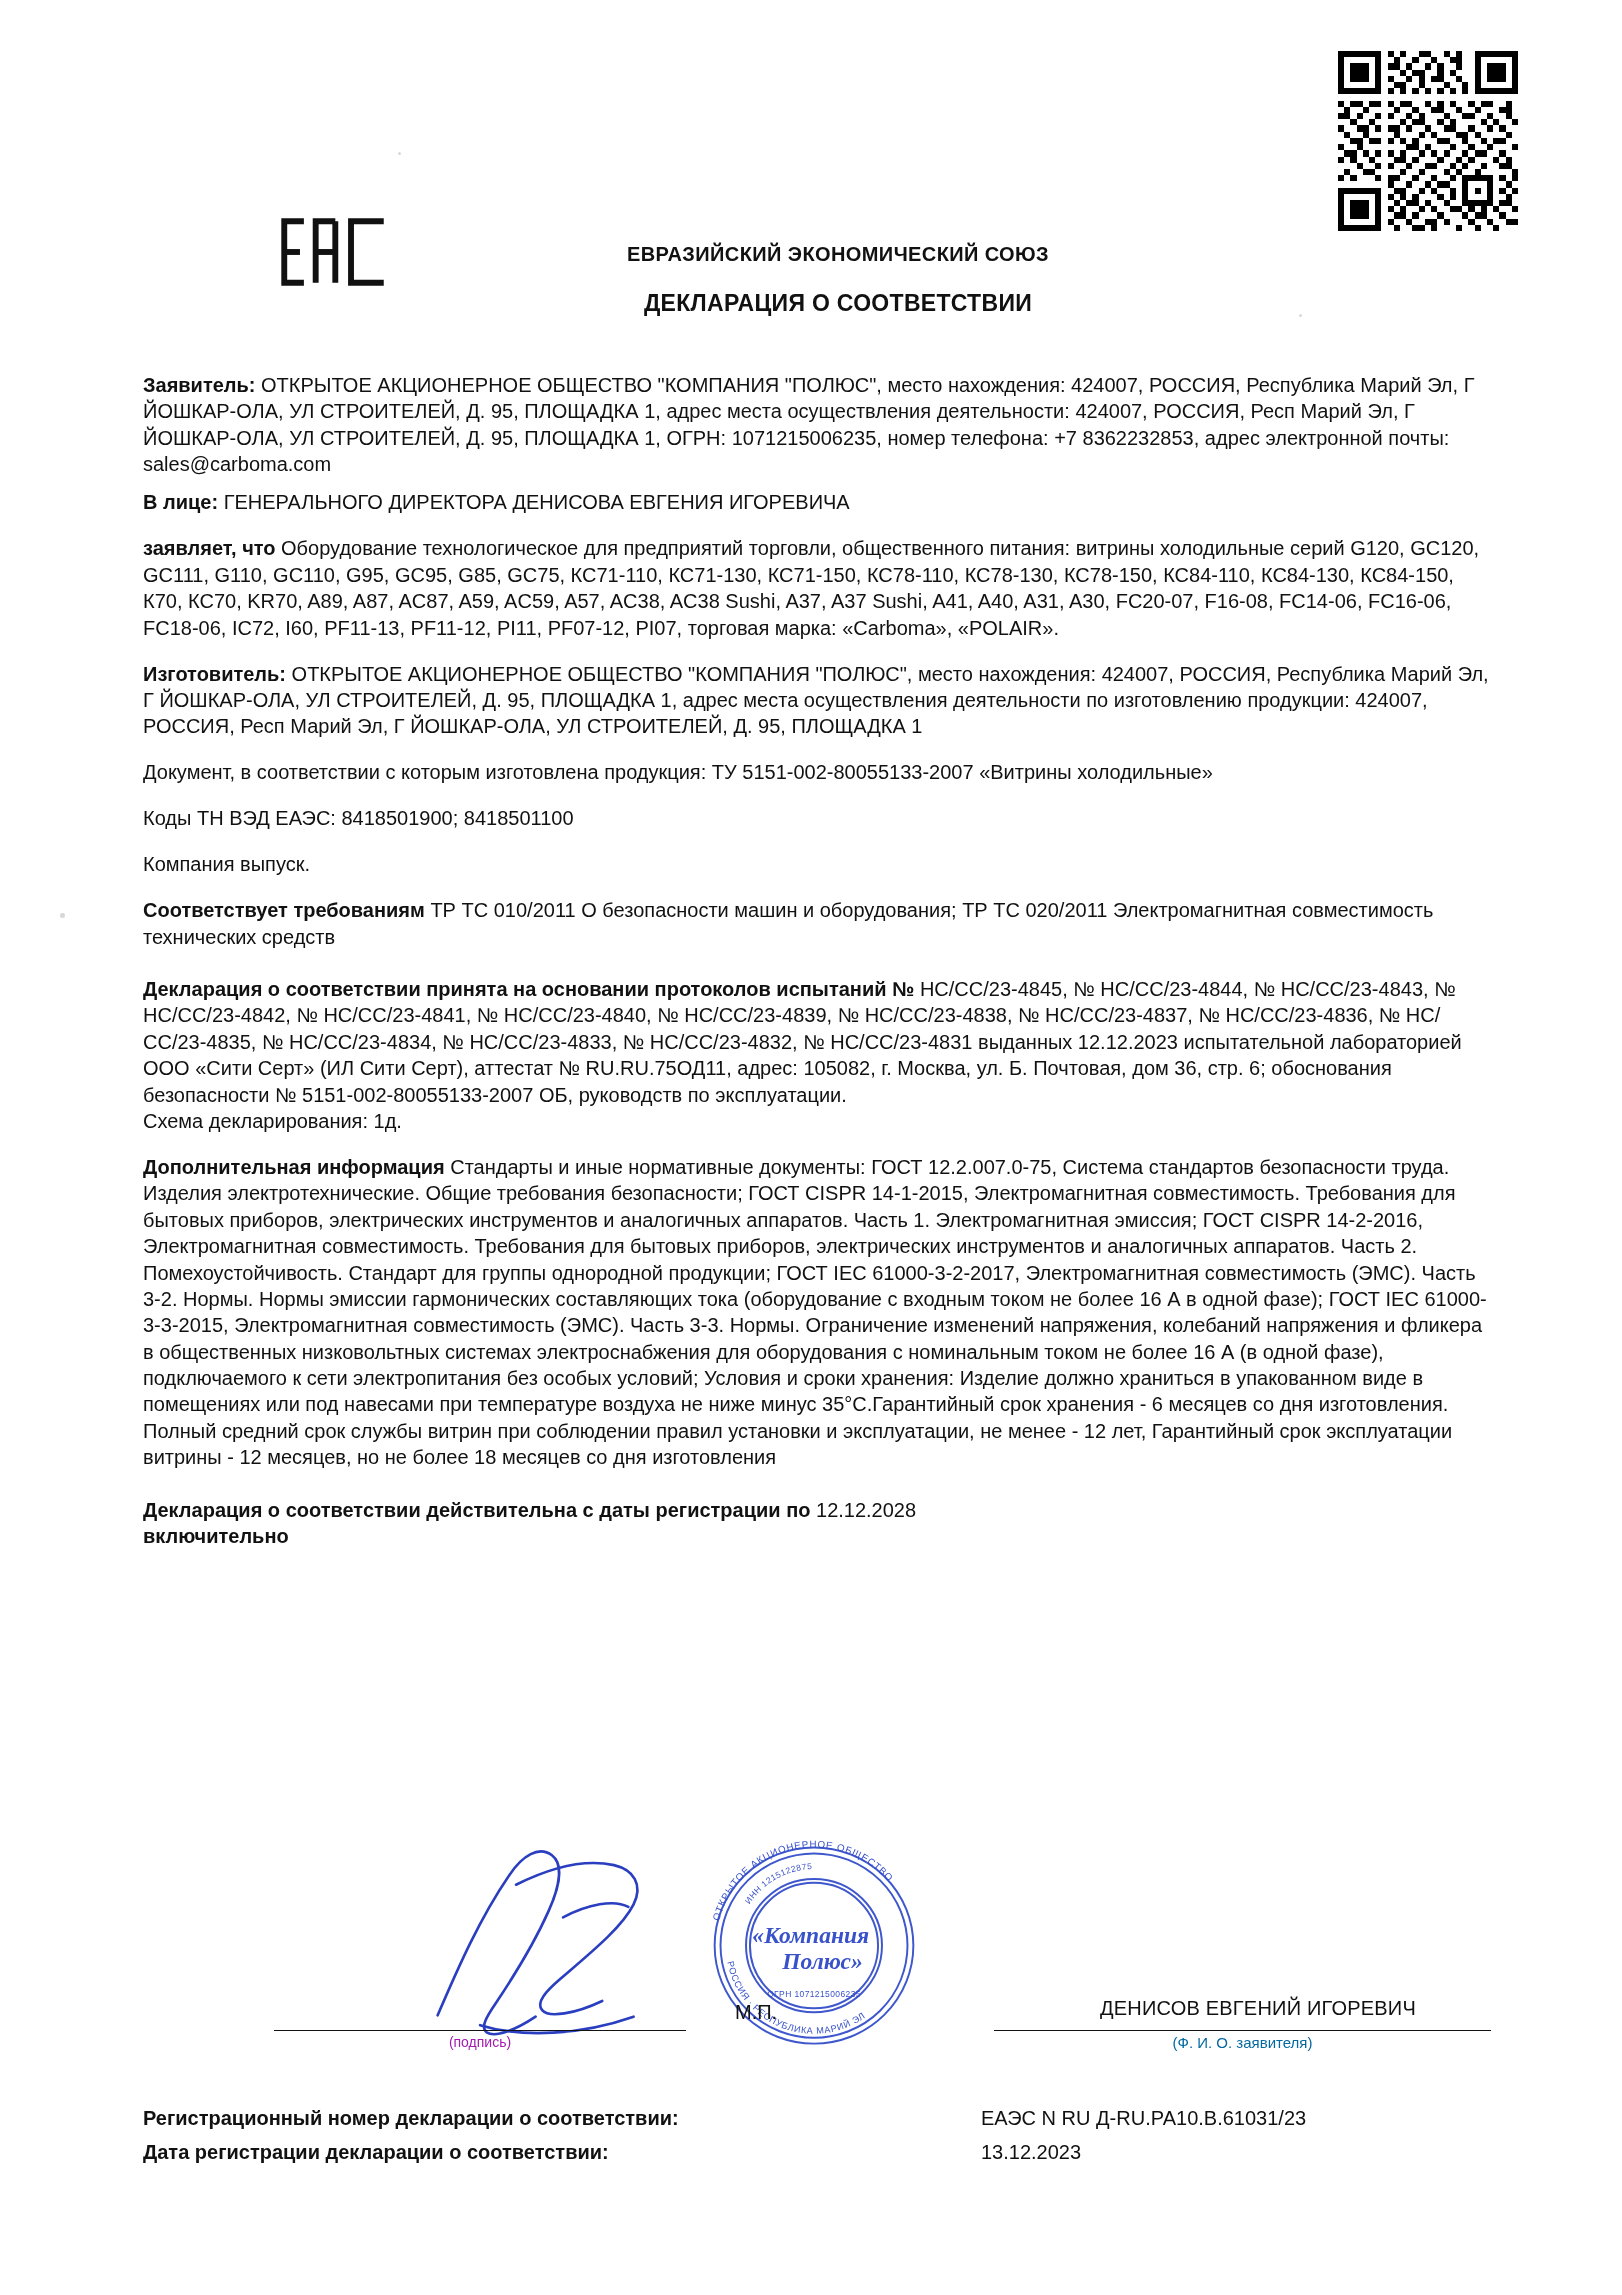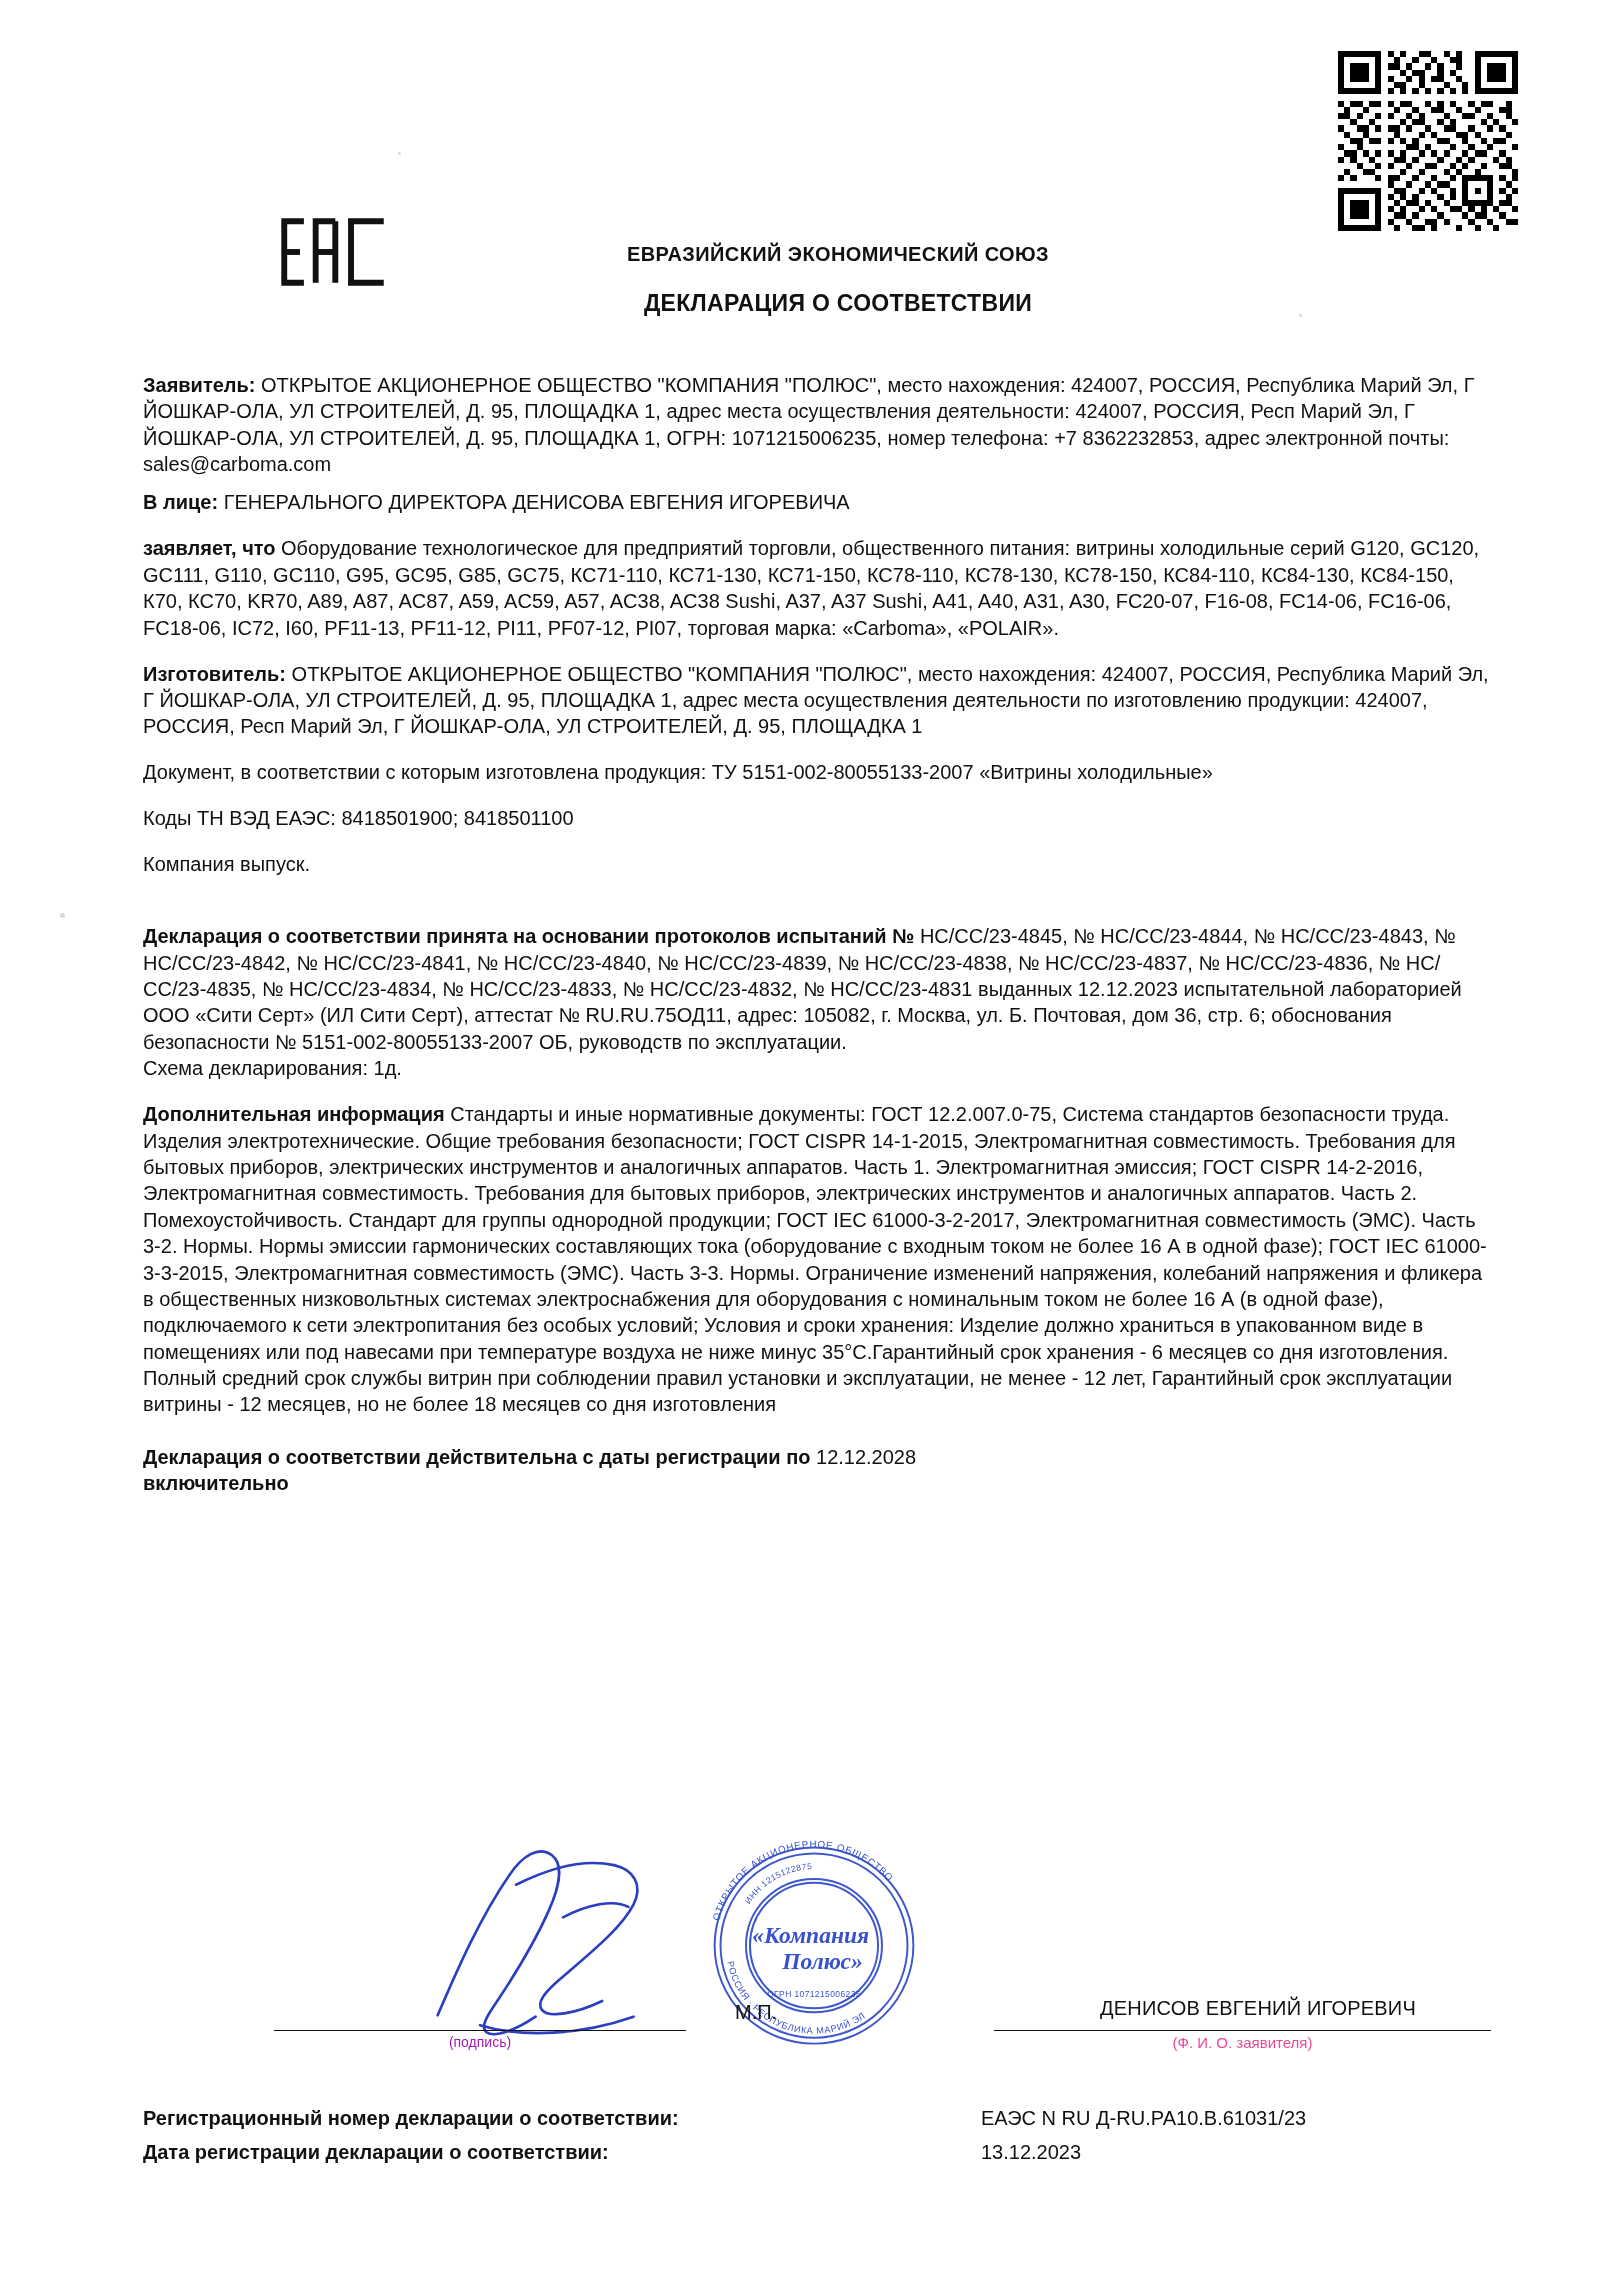"Соответствует требованиям ТР ТС 010/2011" p.block { html: none -> <p> <span>Соответствует требованиям</span><span> ТР ТС 010/2011 О безопасности машин и оборудования; ТР ТС 020/2011 Электромагнитная совместимость технических средств</span> </p> }
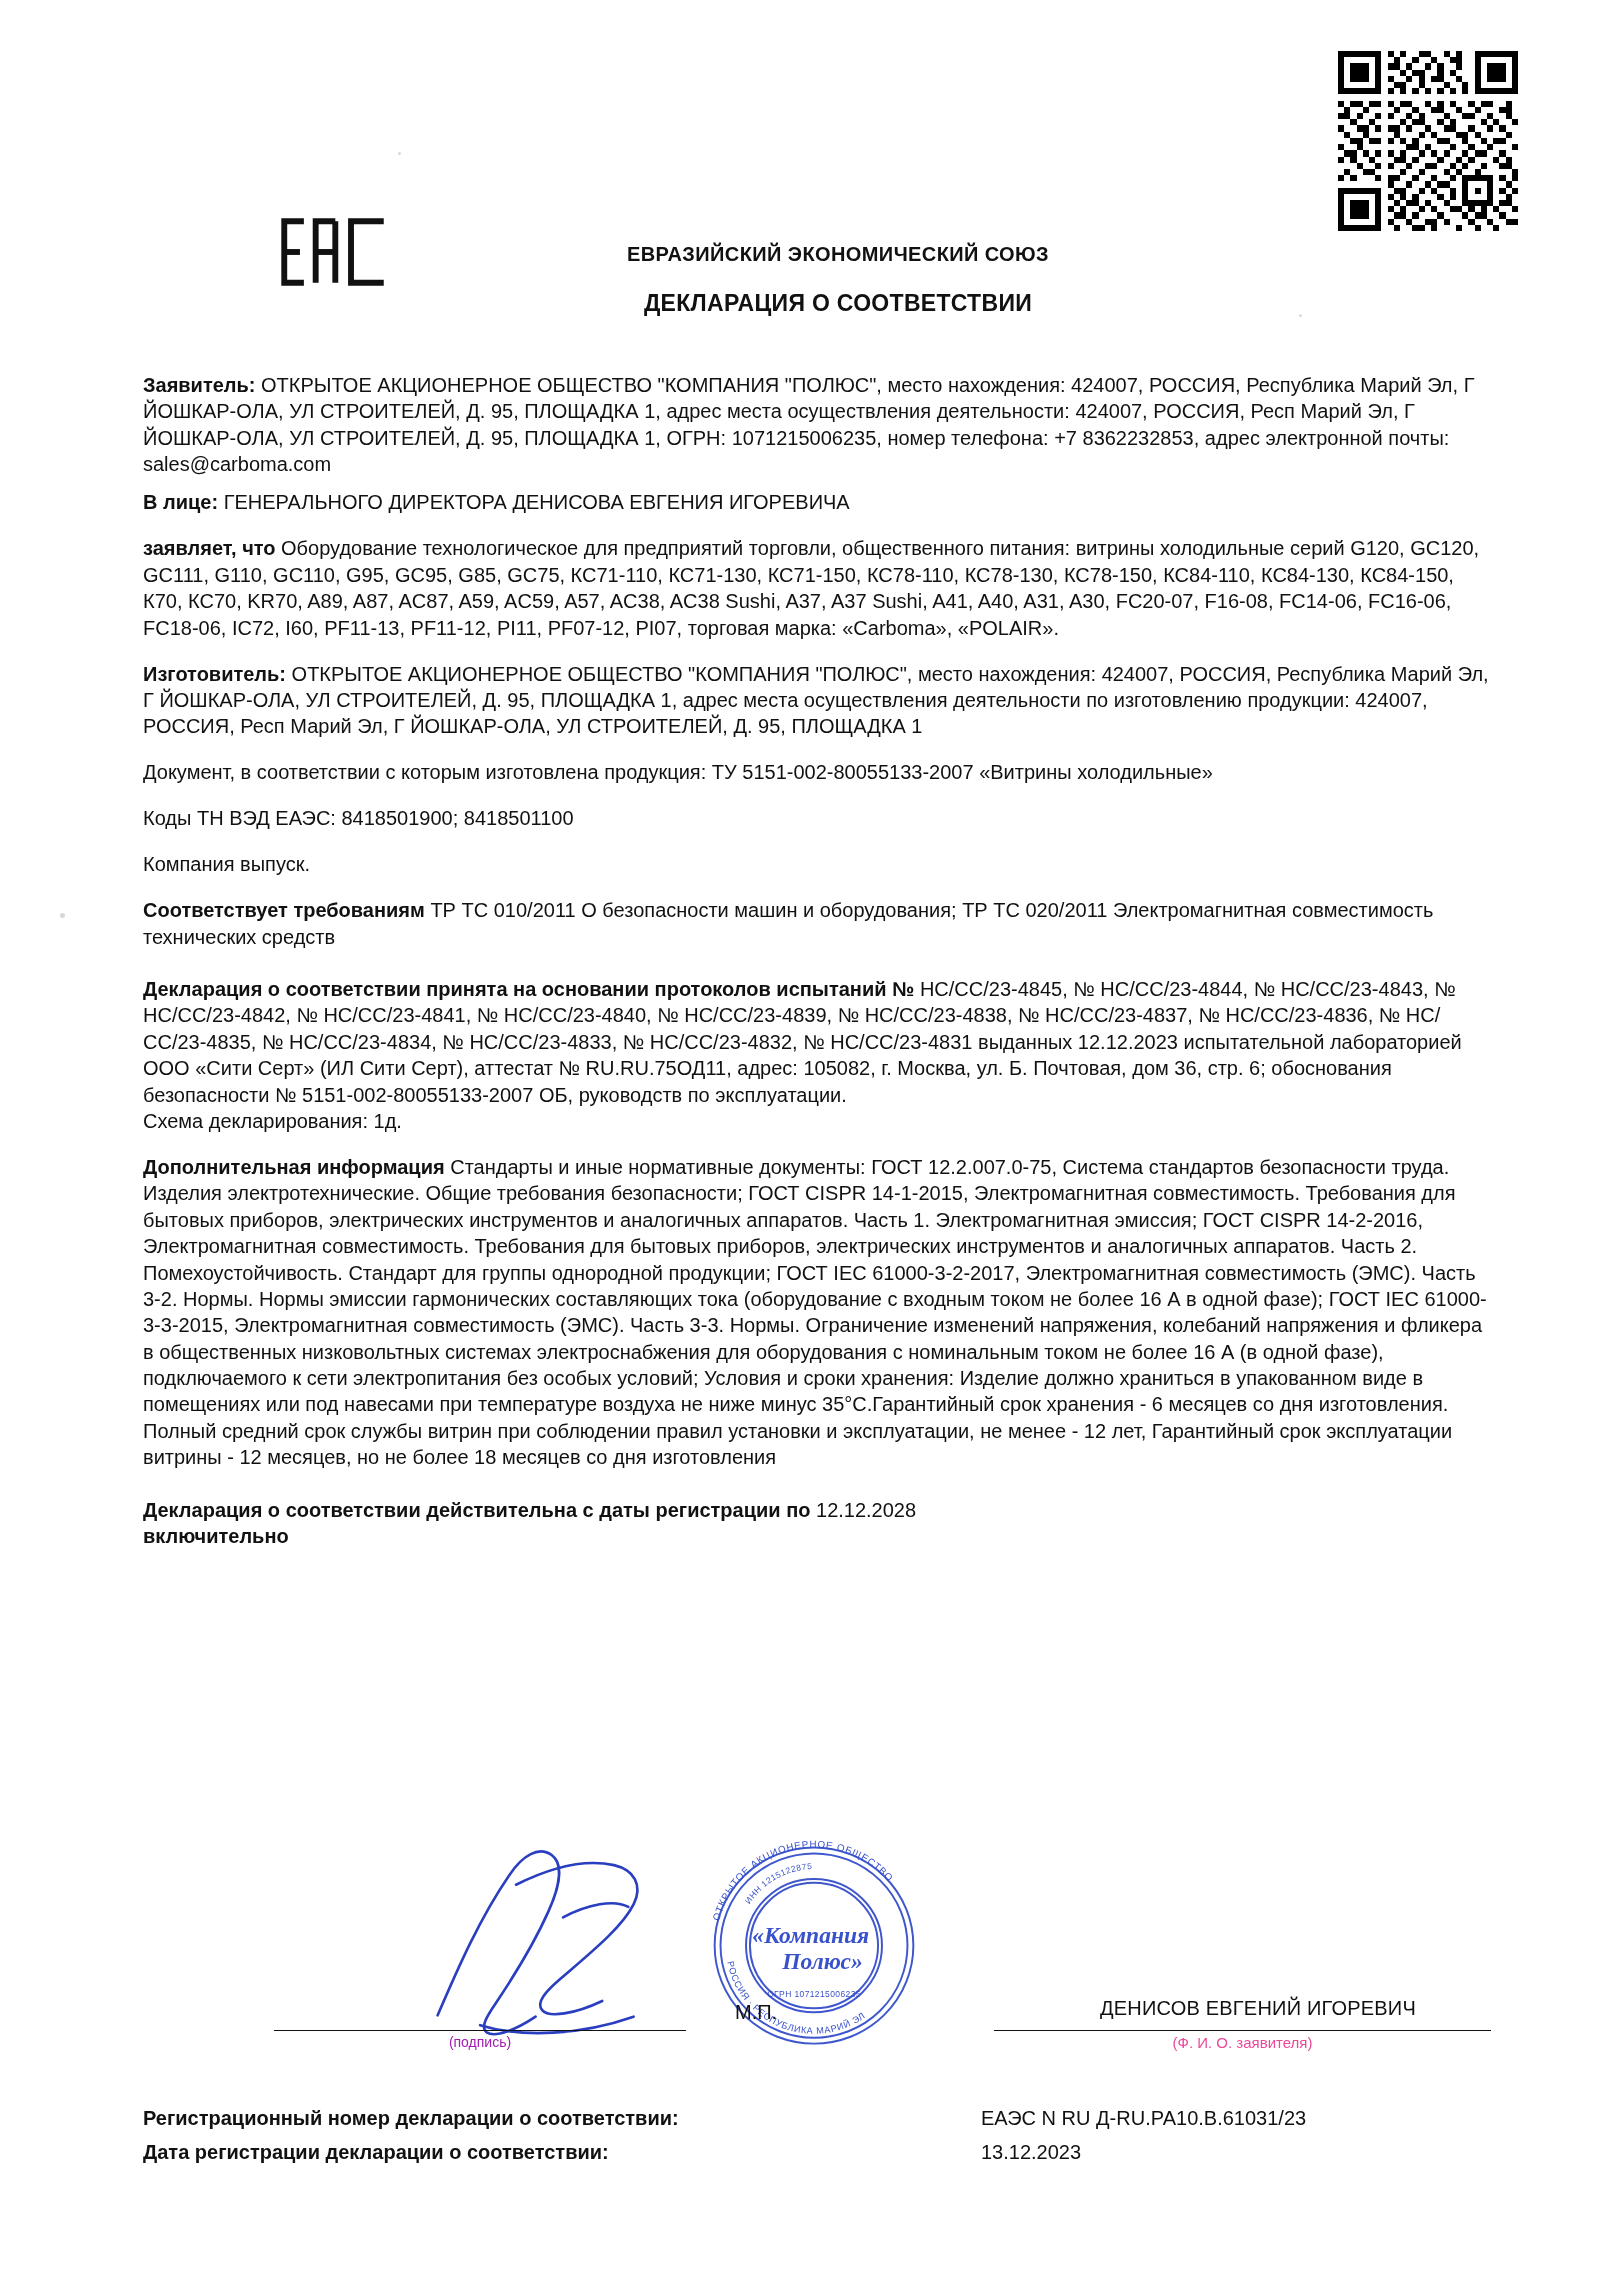"(Ф. И. О. заявителя)" .sig-caption-right { color: #ec4899 -> #0369a1 }
